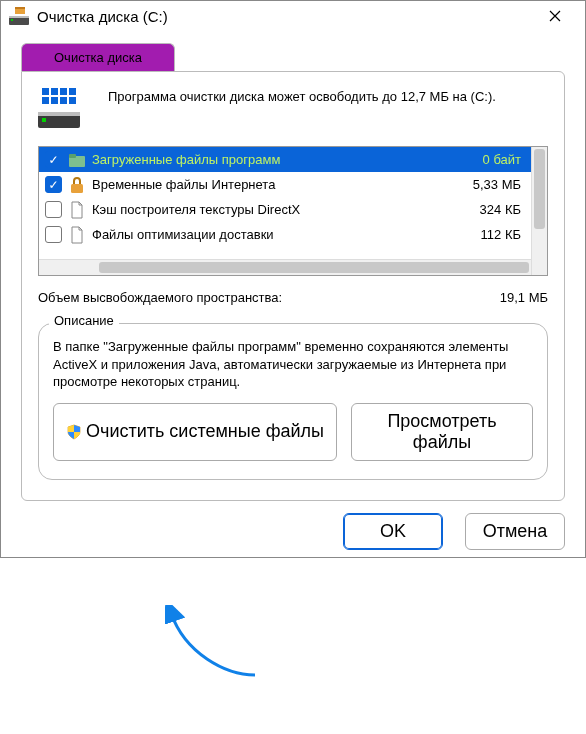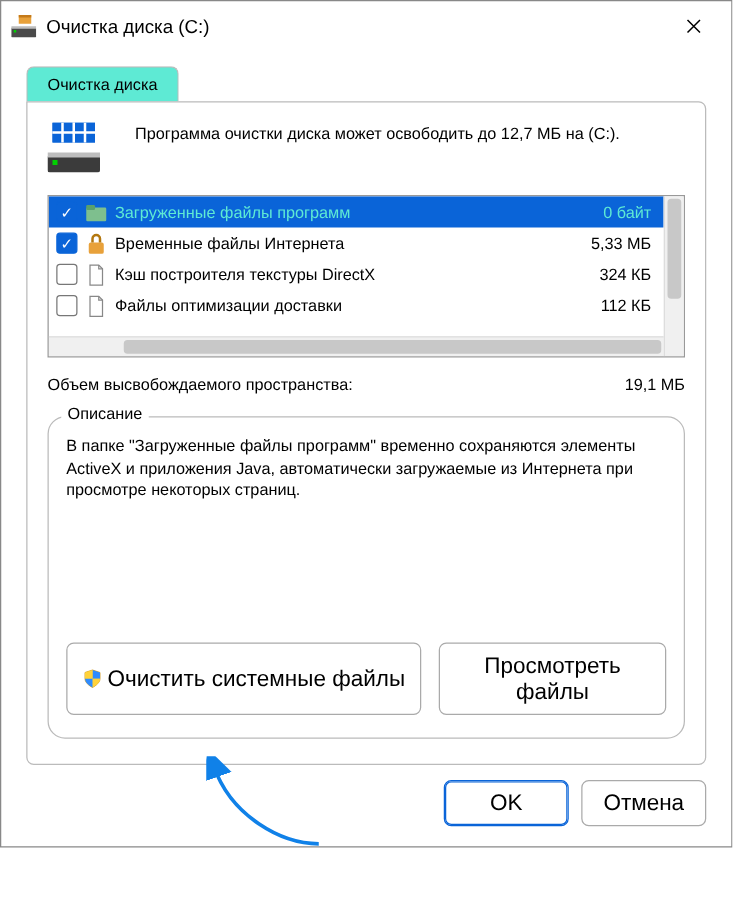"Очистка диска (C:)" .window { height: 678px -> 558px }
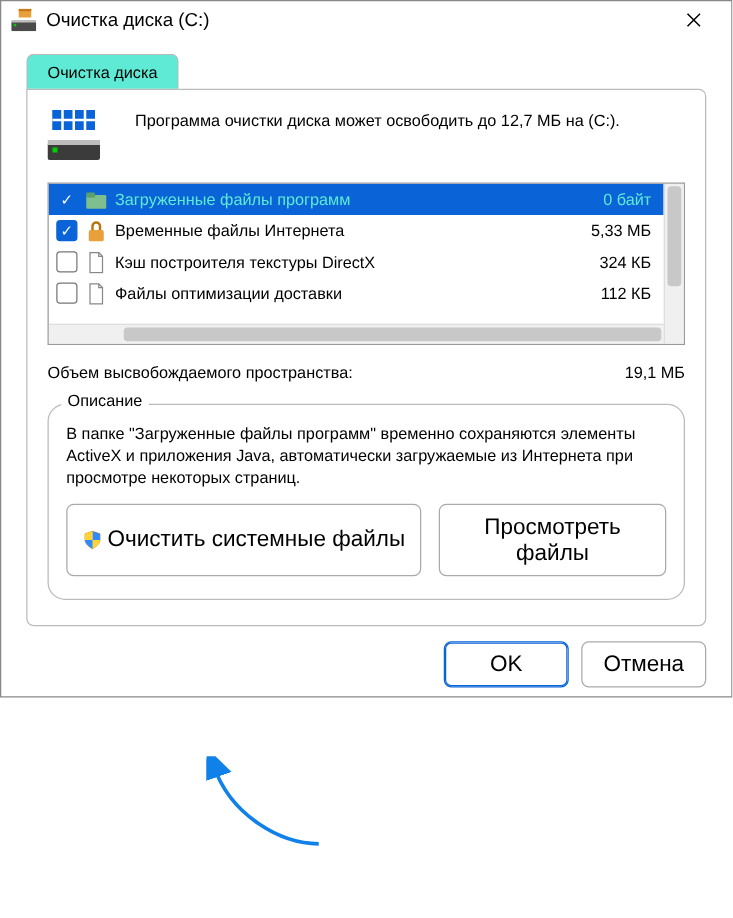"Очистка диска" .tab { background: #5eead4 -> #a21caf; padding: 6px 16px -> 6px 32px }
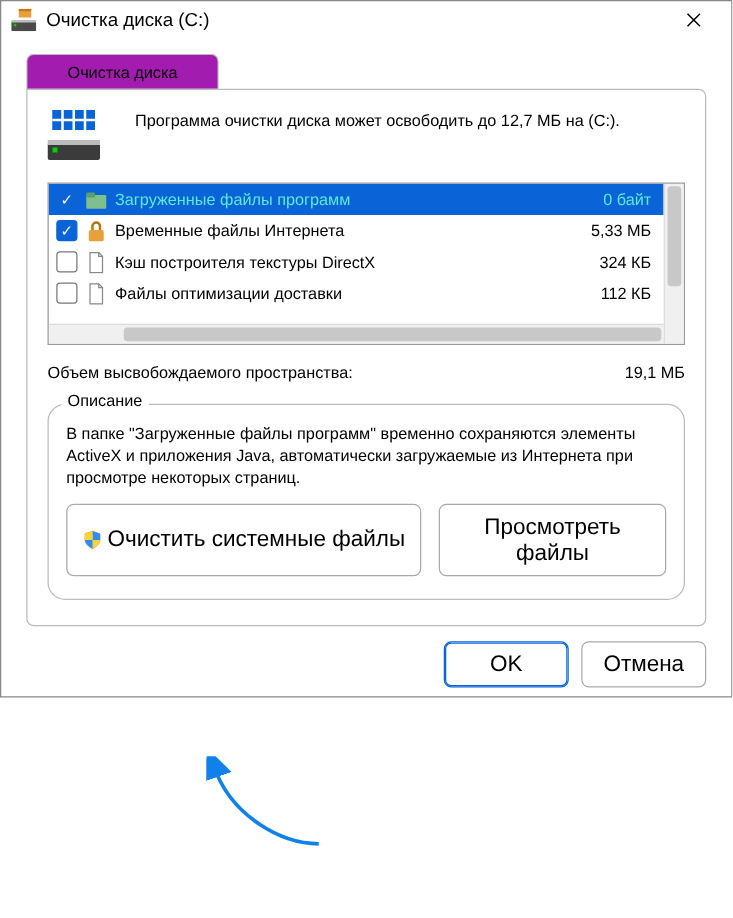"Загруженные файлы программ" .file-row.selected { color: #5eead4 -> #bef264 }
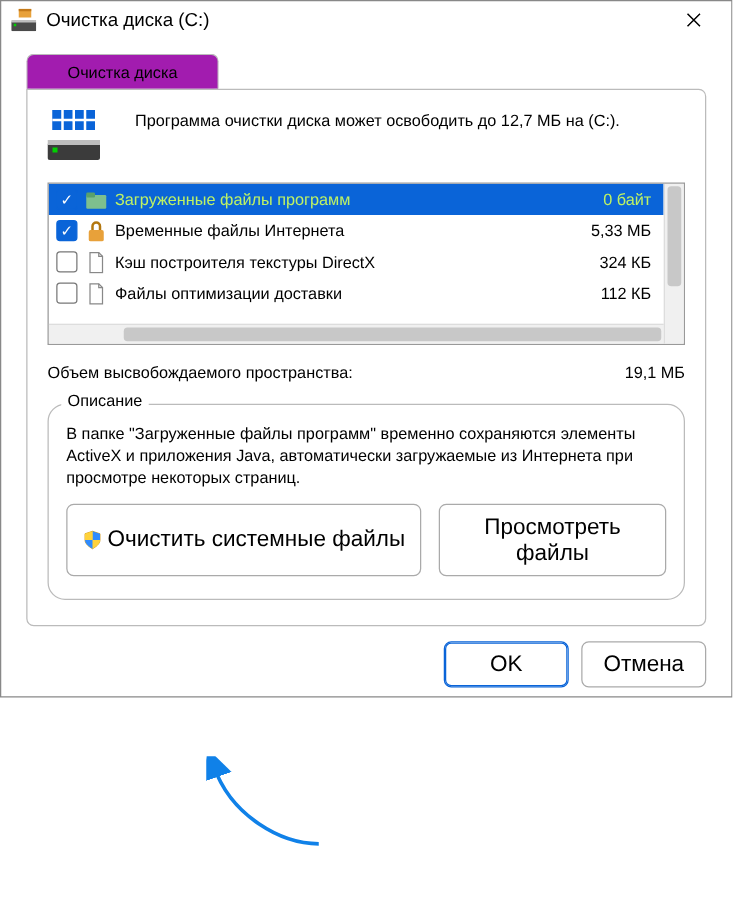"OK" .footer { gap: 10px -> 22px }
